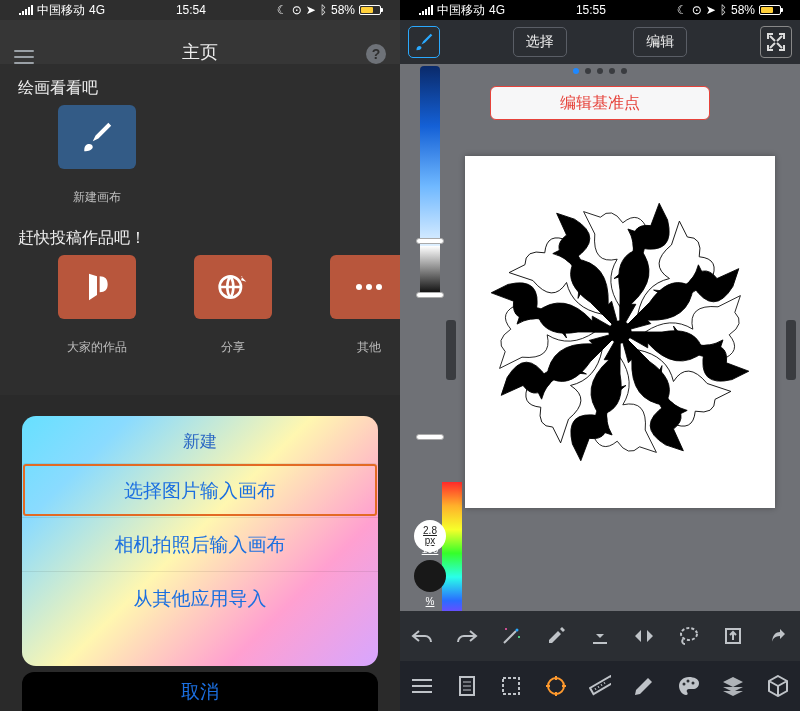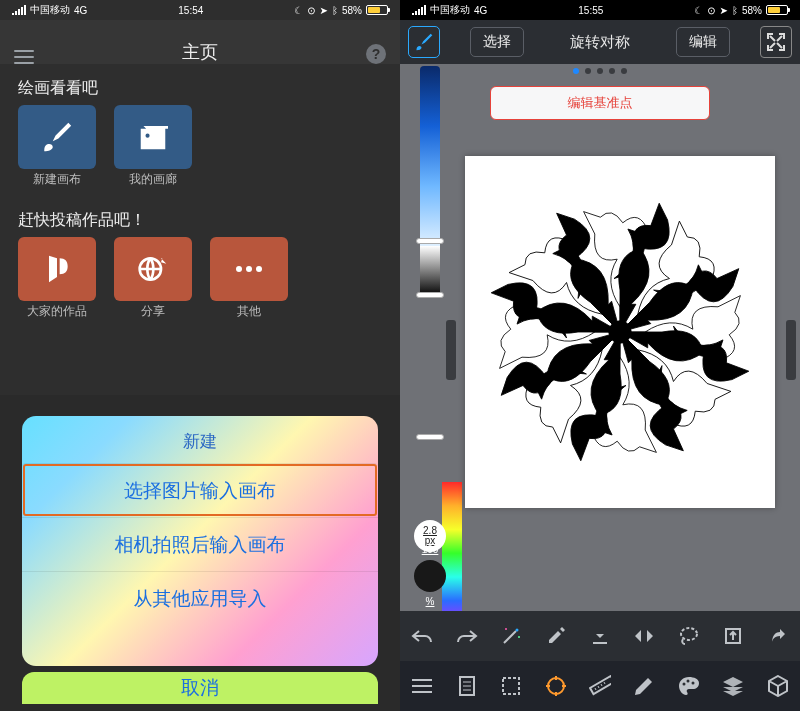"中国移动" .status { font-size: 10px -> 12px; padding: 0 12px -> 0 19px }
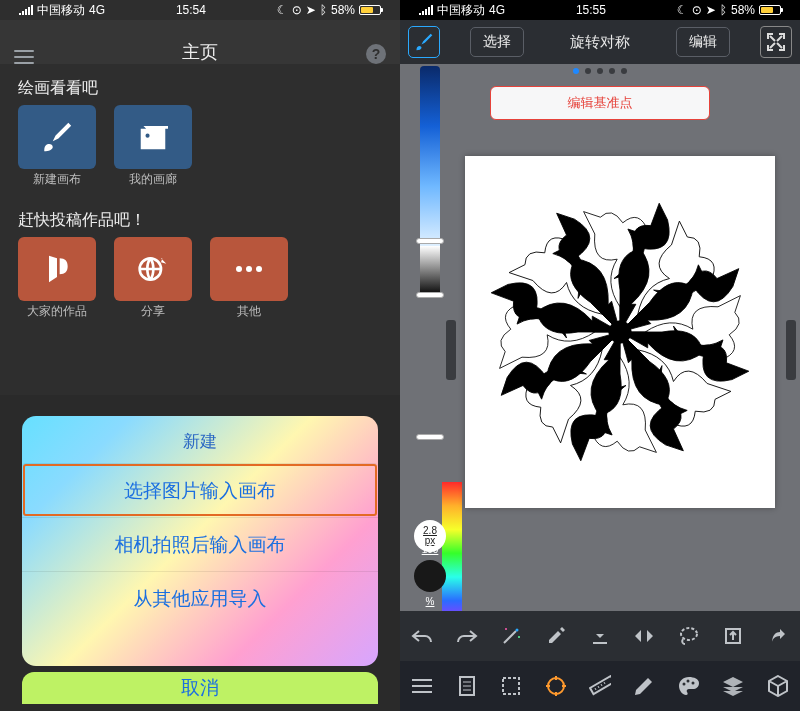"旋转对称" div.mid { html: <div>旋转对称</div> -> none }
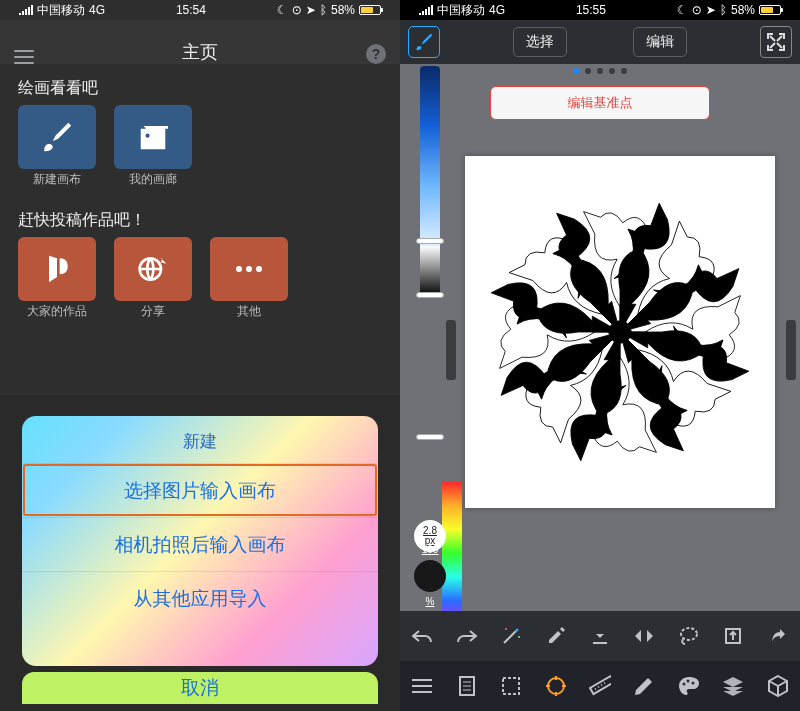"编辑基准点" .edit-pivot { font-size: 13px -> 16px }
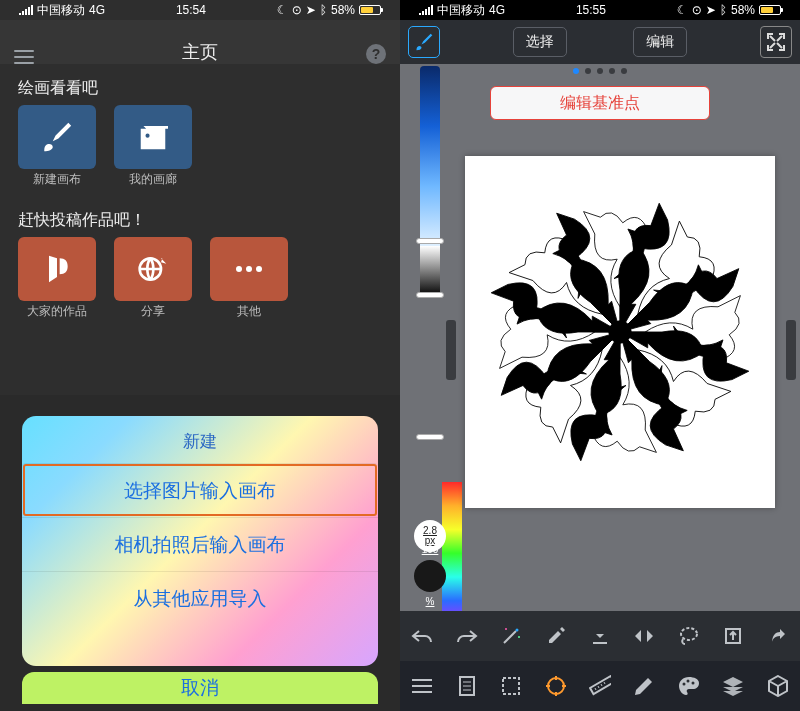"新建画布" .tile { gap: 2px -> 20px; margin-left: none -> 40px }
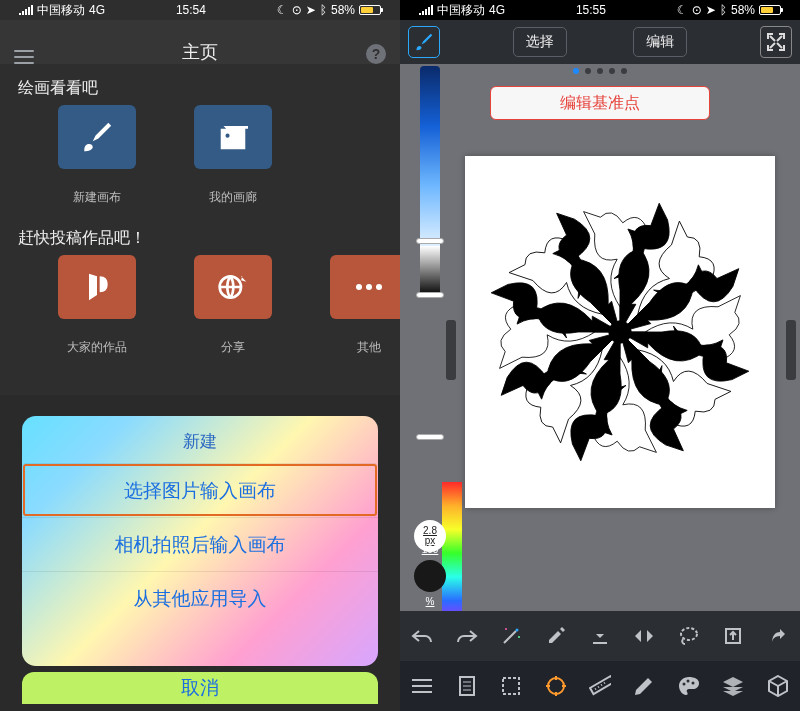"我的画廊" div.tile { html: <div> <div> <span> <svg> <path></path> <circle></circle> </svg> </span> </div> <div>我的画廊</div> </div> -> none }
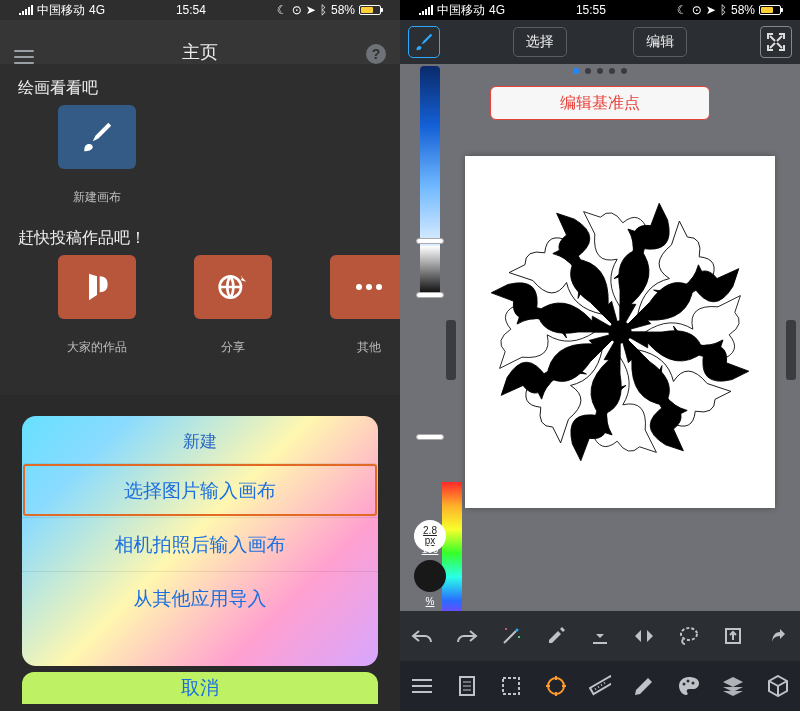"取消" .cancel { background: #bef264 -> #000000; height: 32px -> 40px }
